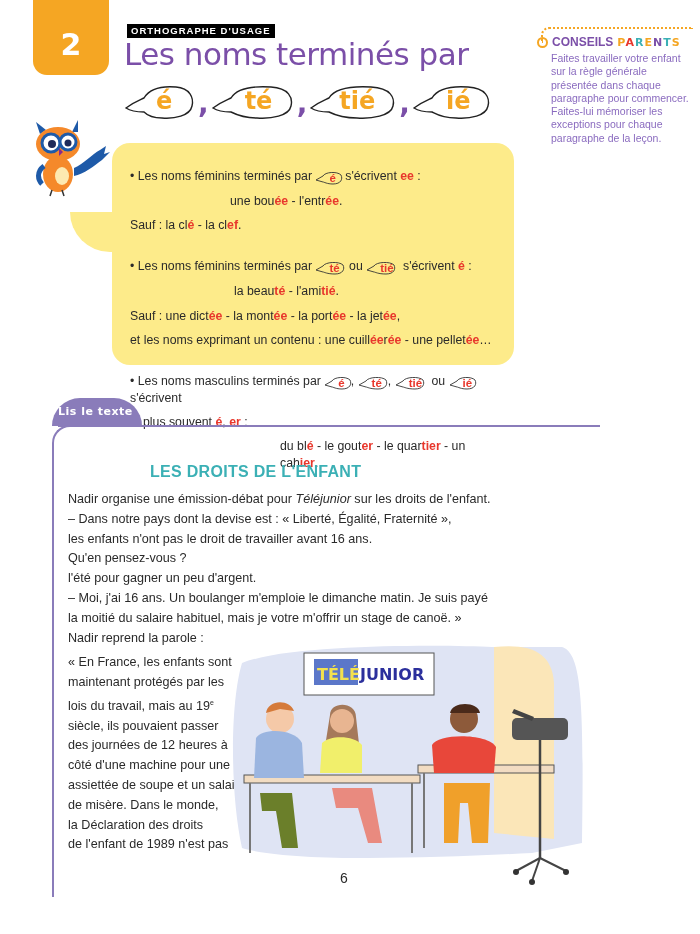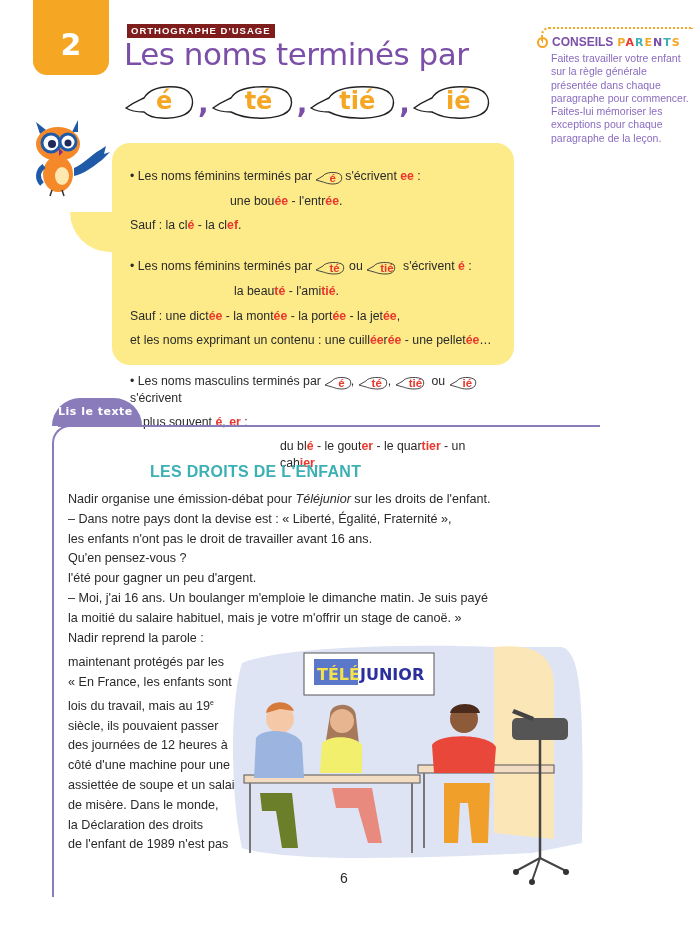"ORTHOGRAPHE D'USAGE" .category { background: #7f1d1d -> #000000 }
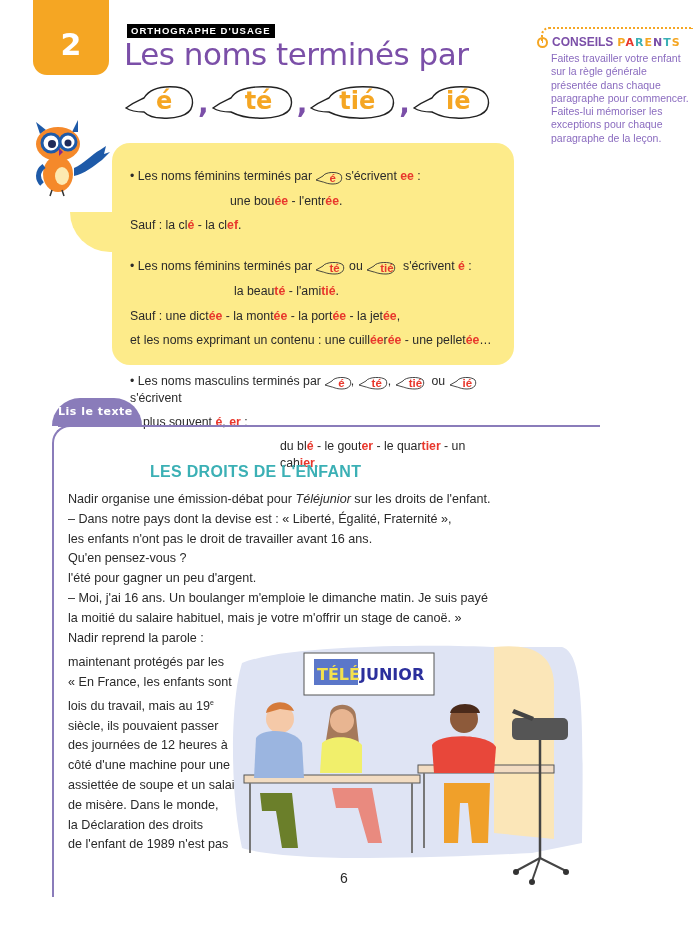"maintenant protégés par les" p { order: before "« En France, les enfants" -> after "« En France, les enfants" }
